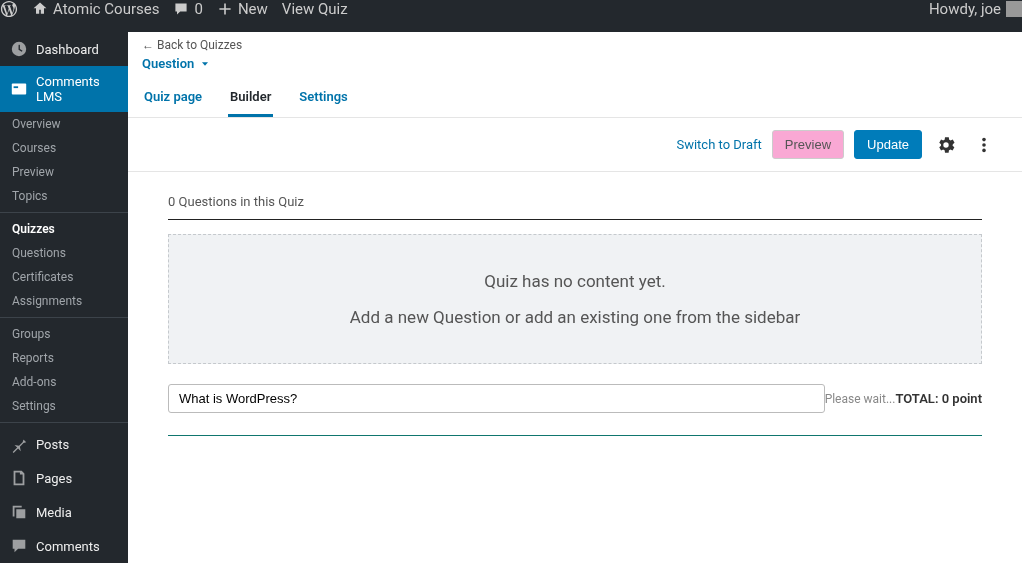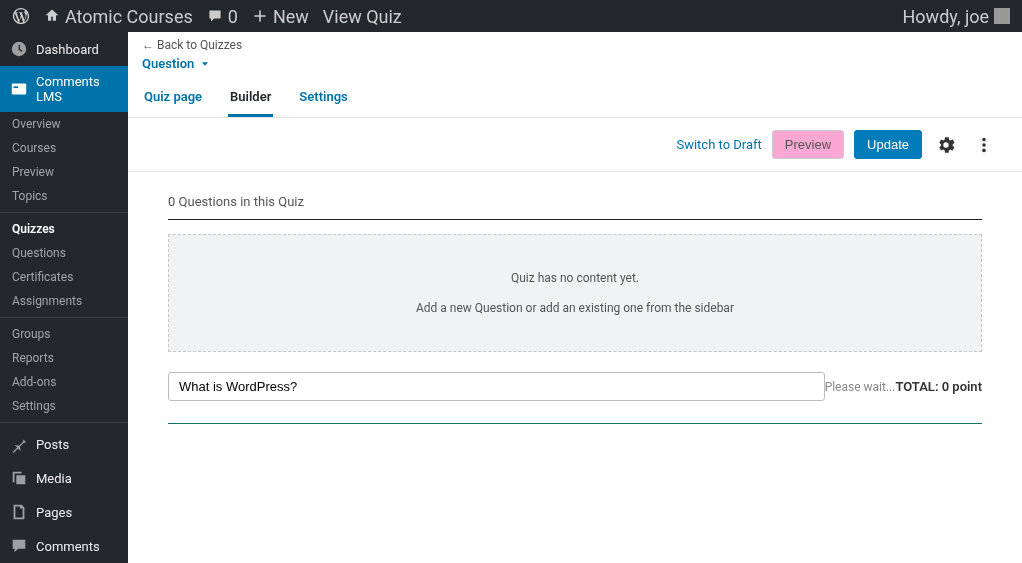"Atomic Courses" .admin-bar { align-items: center -> flex-start; font-size: 18px -> 15px; padding: 0 12px -> 0 0 }
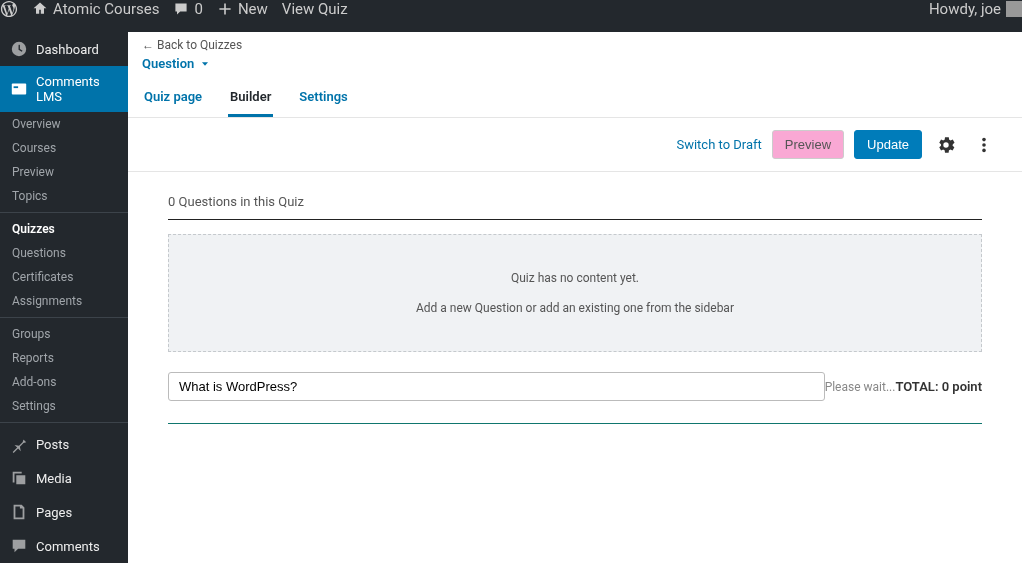"Quiz has no content yet." .empty-box { font-size: 12px -> 17px }
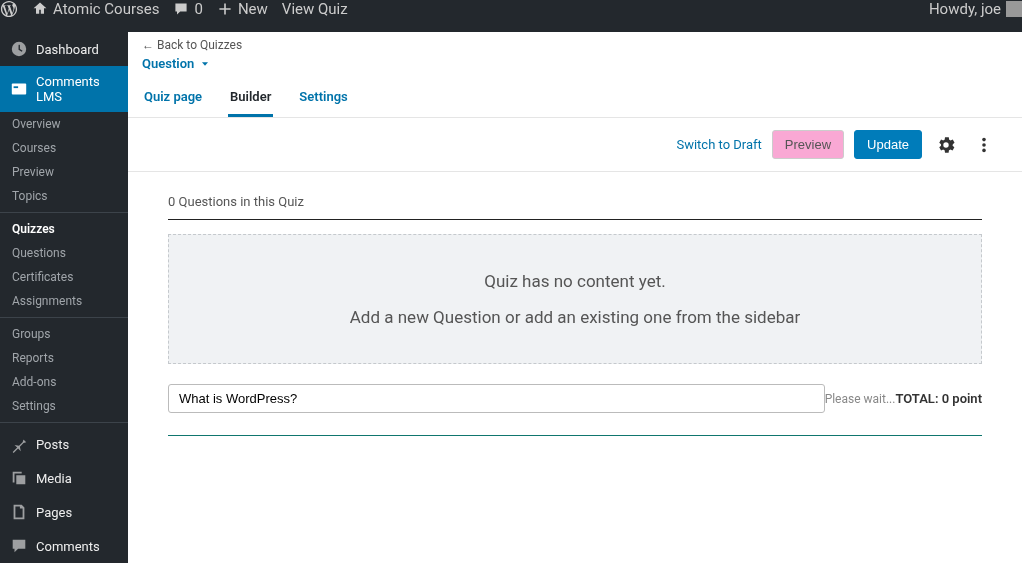"Media" div.sidebar-item { order: before "Pages" -> after "Pages" }
